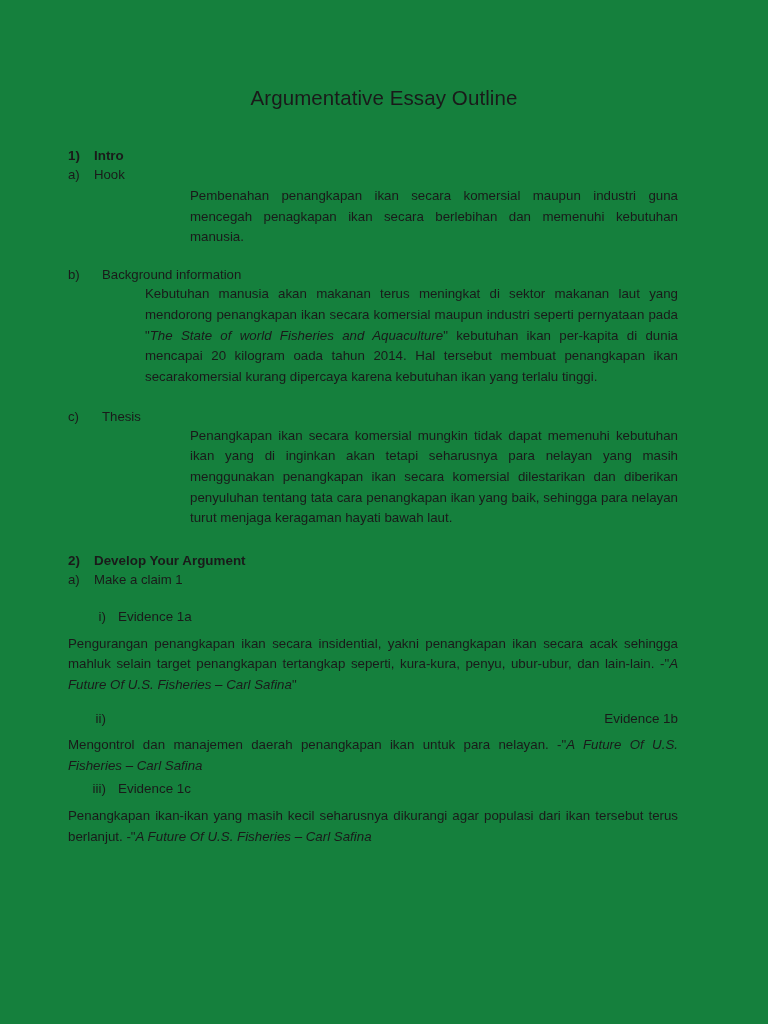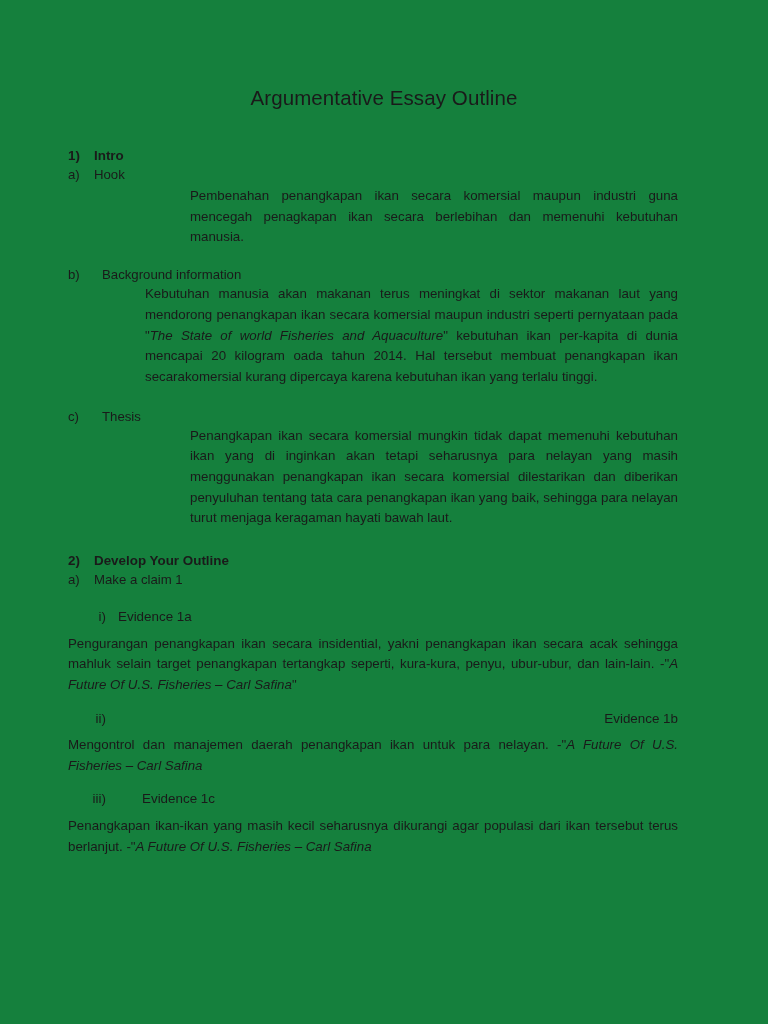"Develop Your Outline" span.label { text: Outline -> Argument }
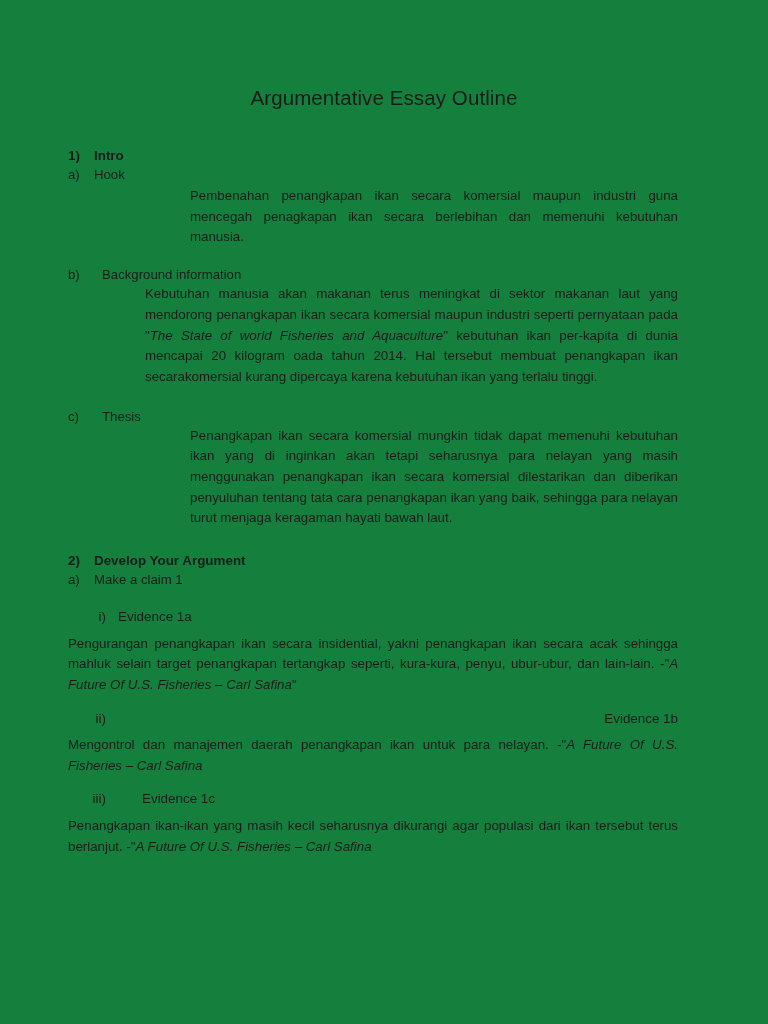"iii)" .row-ev3 { gap: 24px -> none; margin-top: 14px -> 4px }
